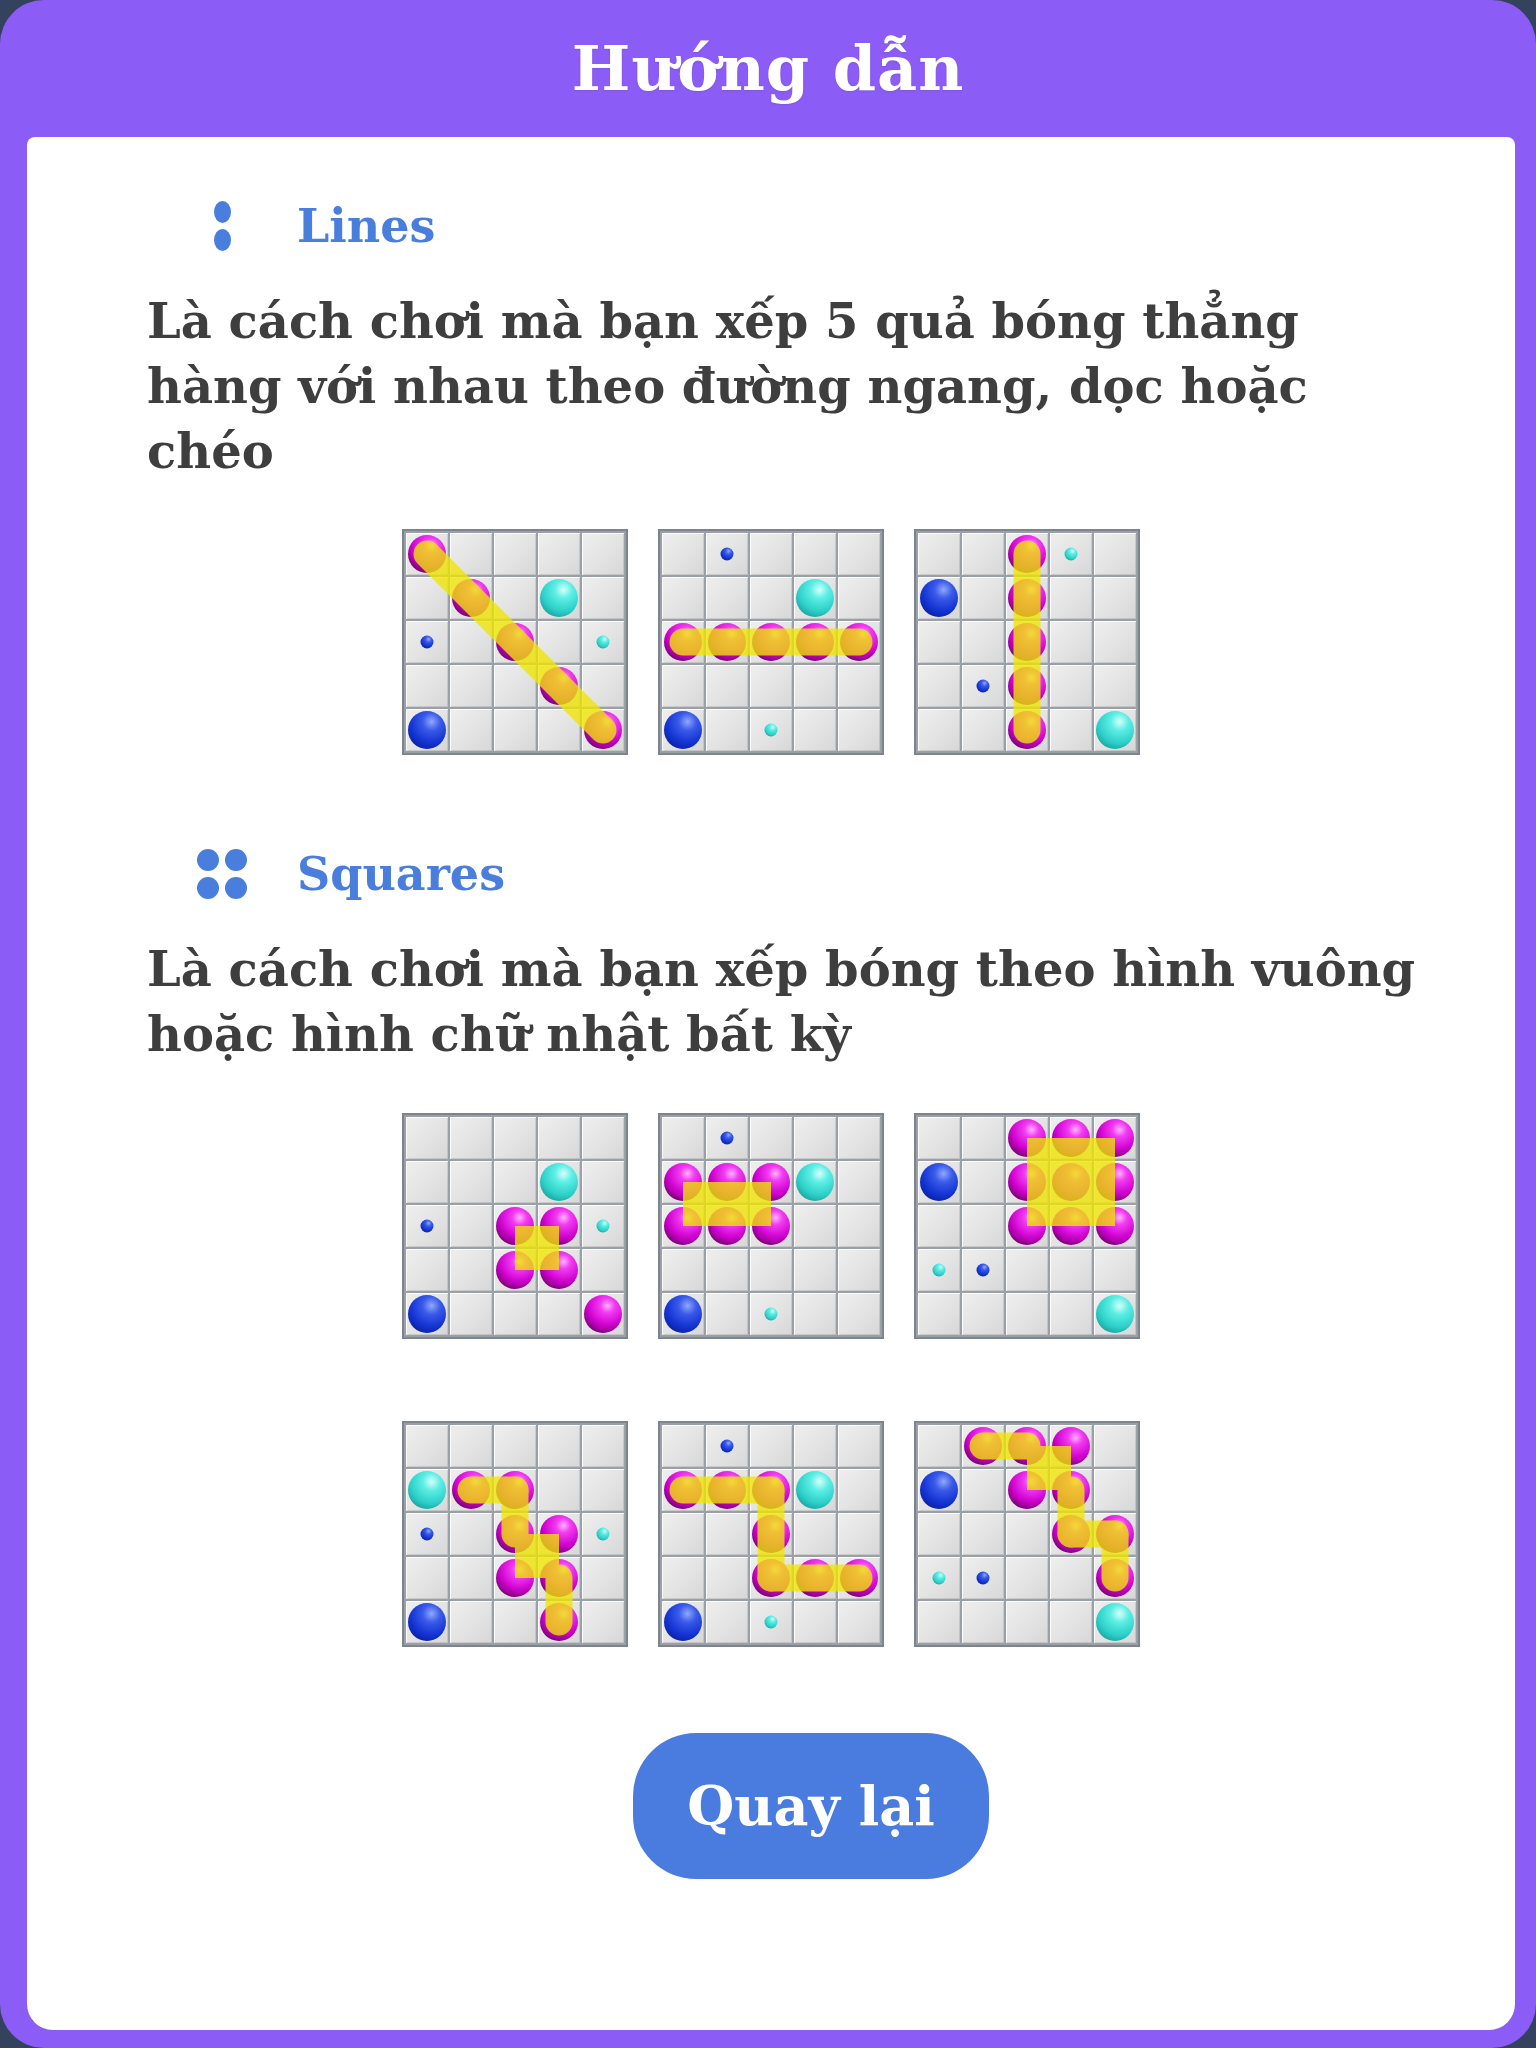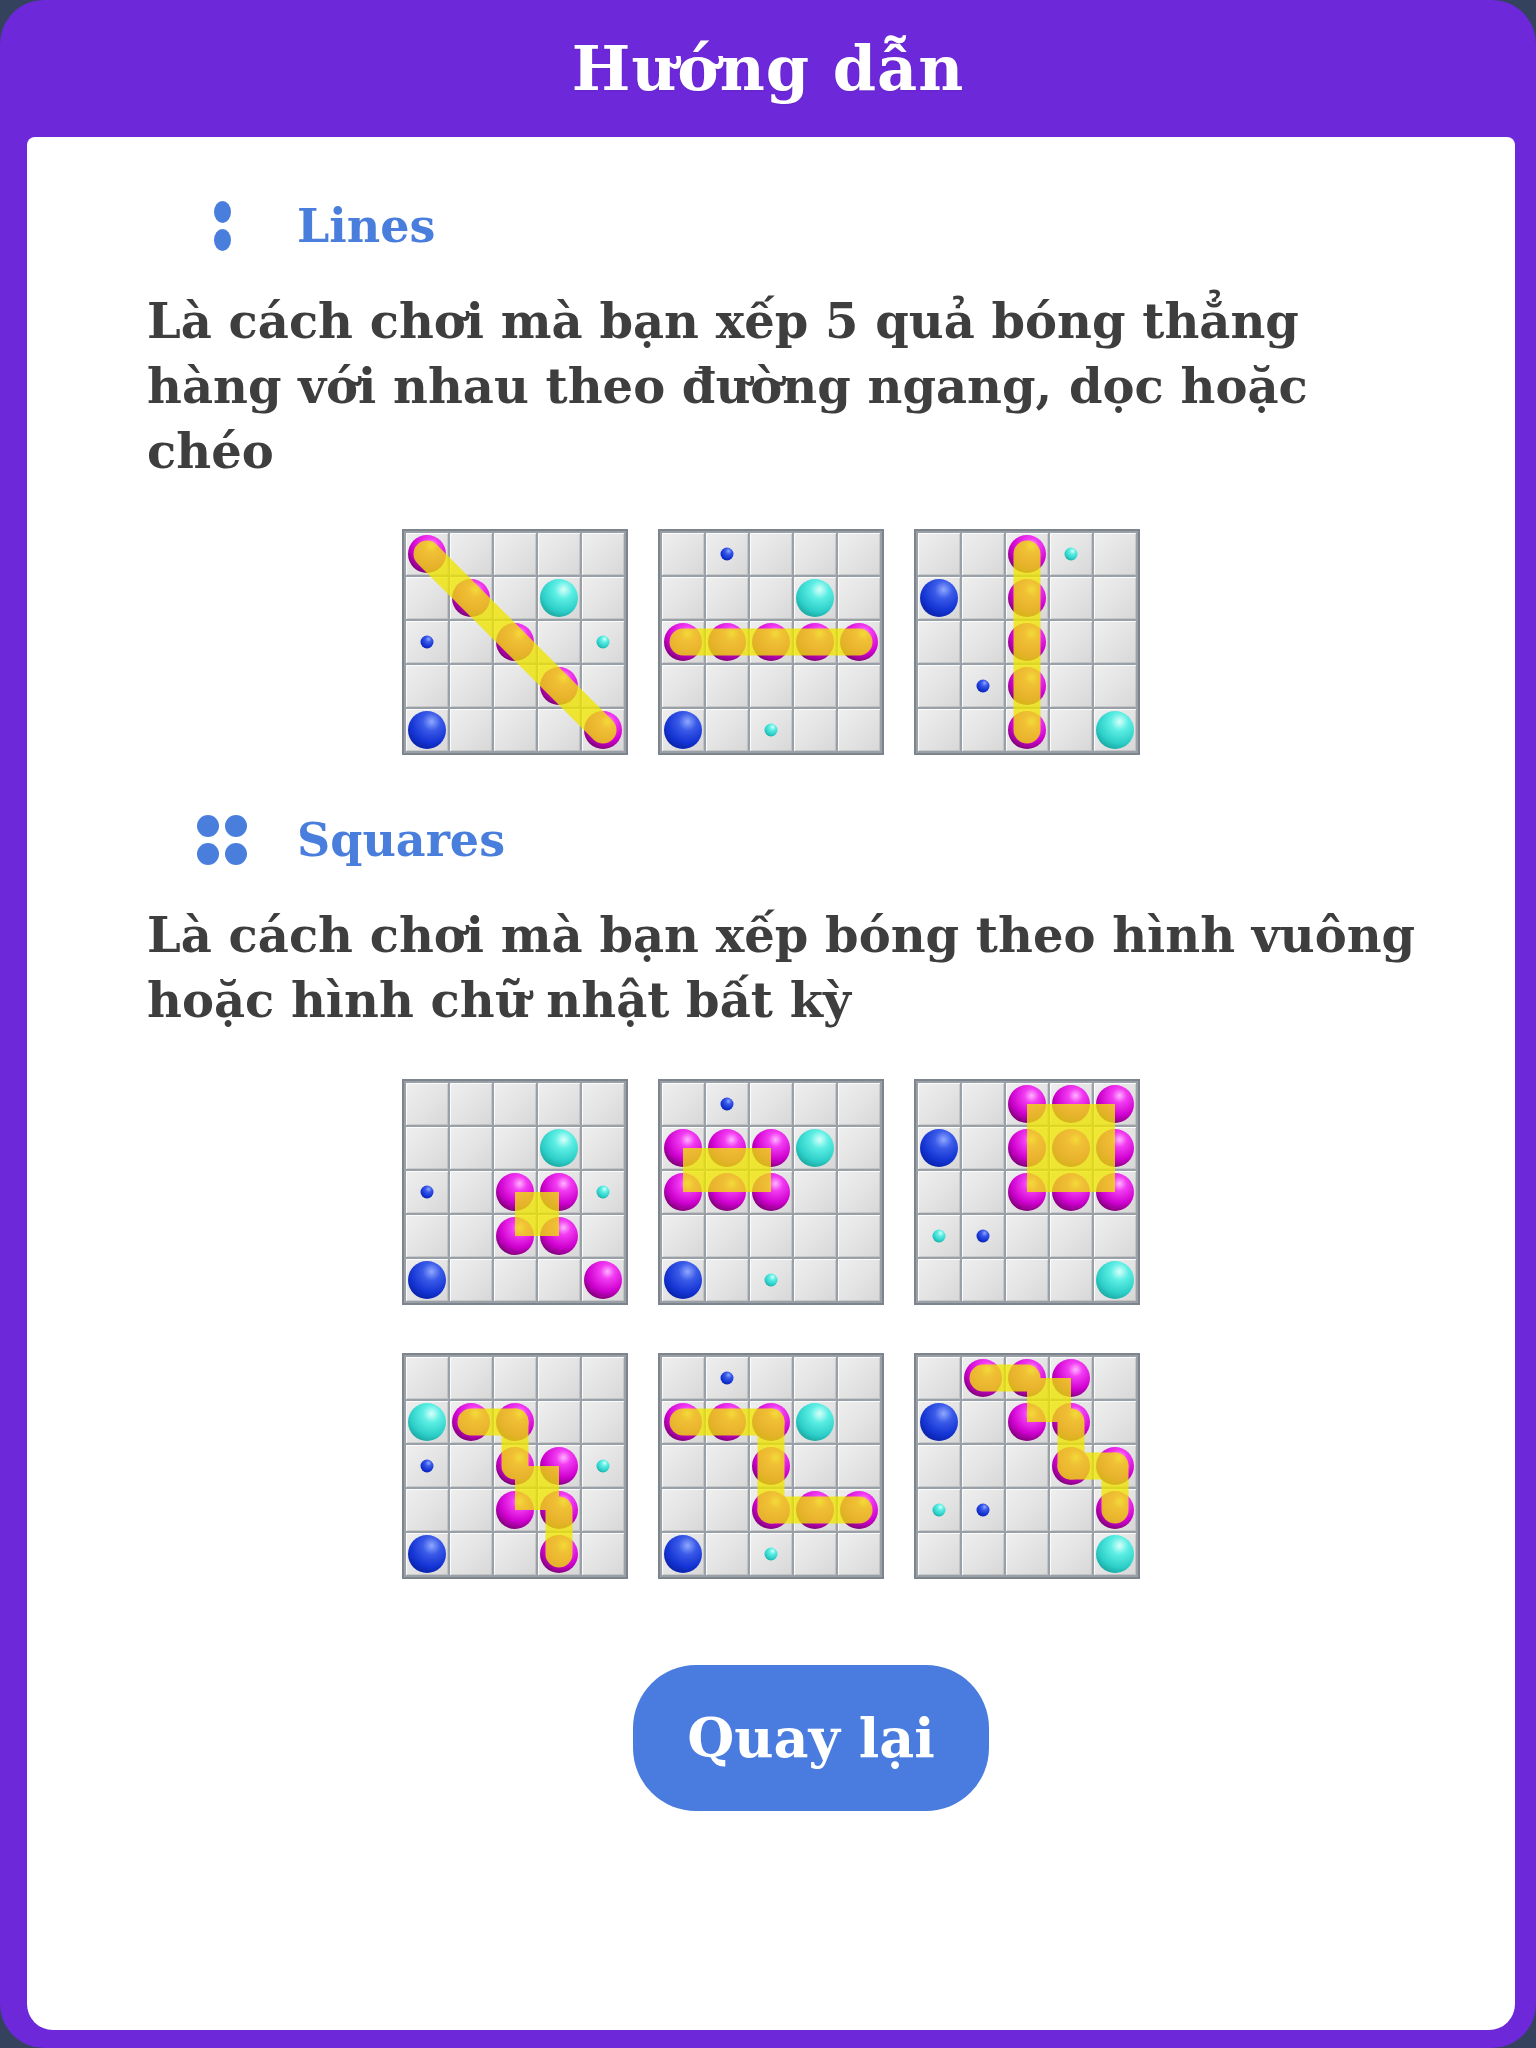"Hướng dẫn" .modal { background: #6d28d9 -> #8b5cf6 }
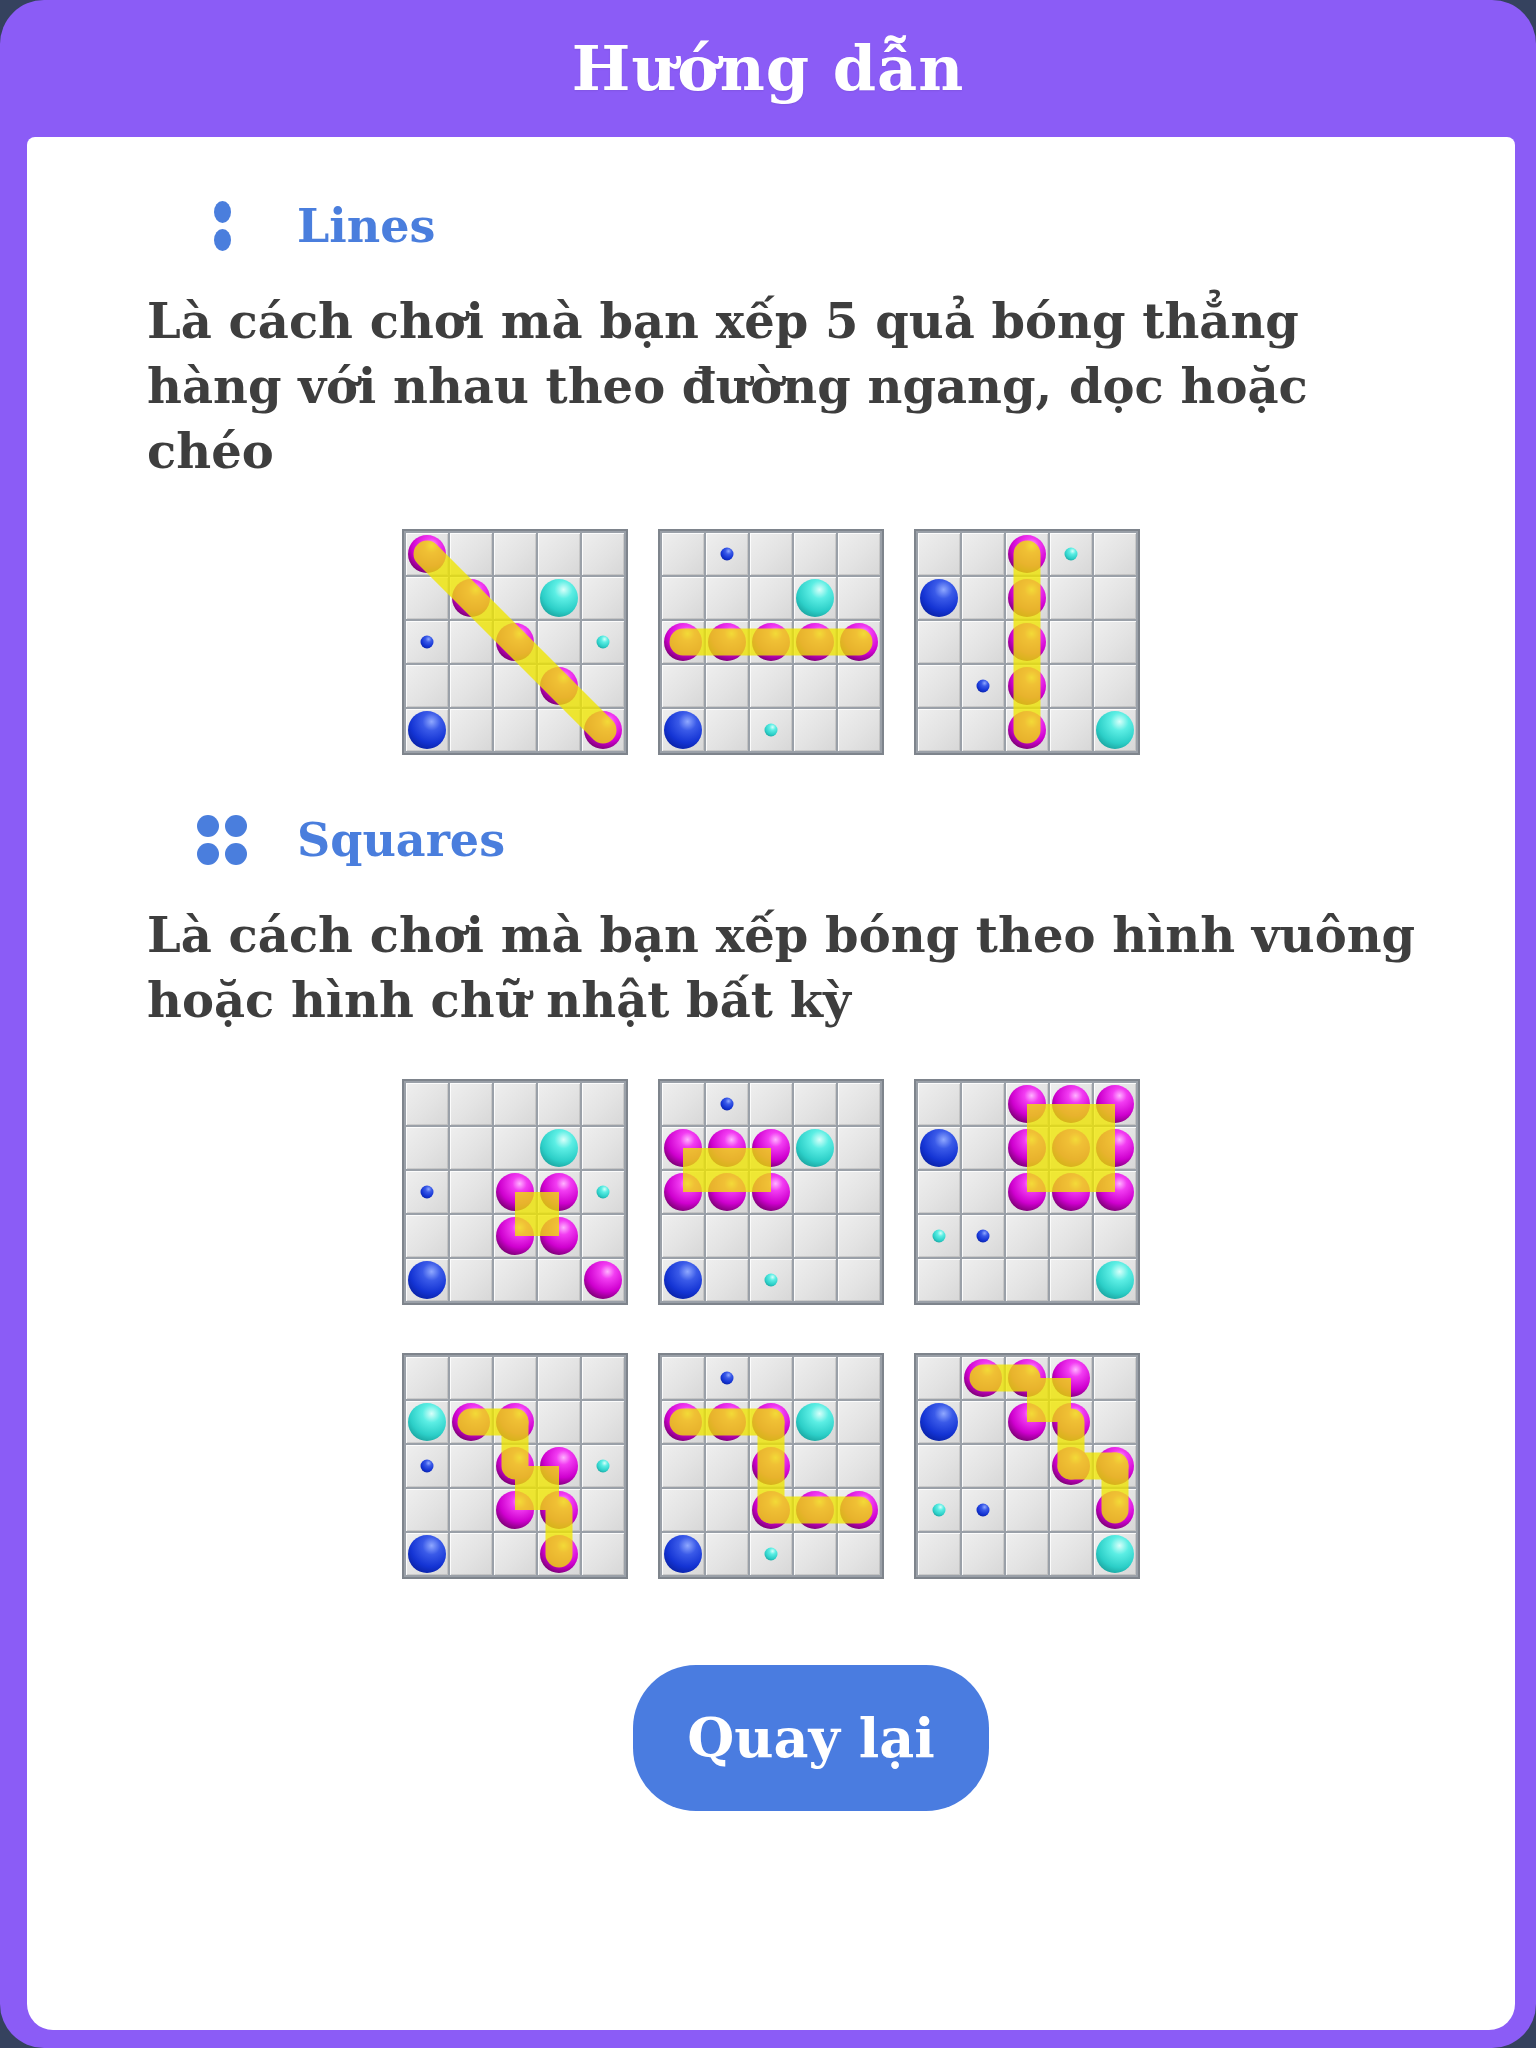"Lines" .section { margin-bottom: 48px -> 82px }
